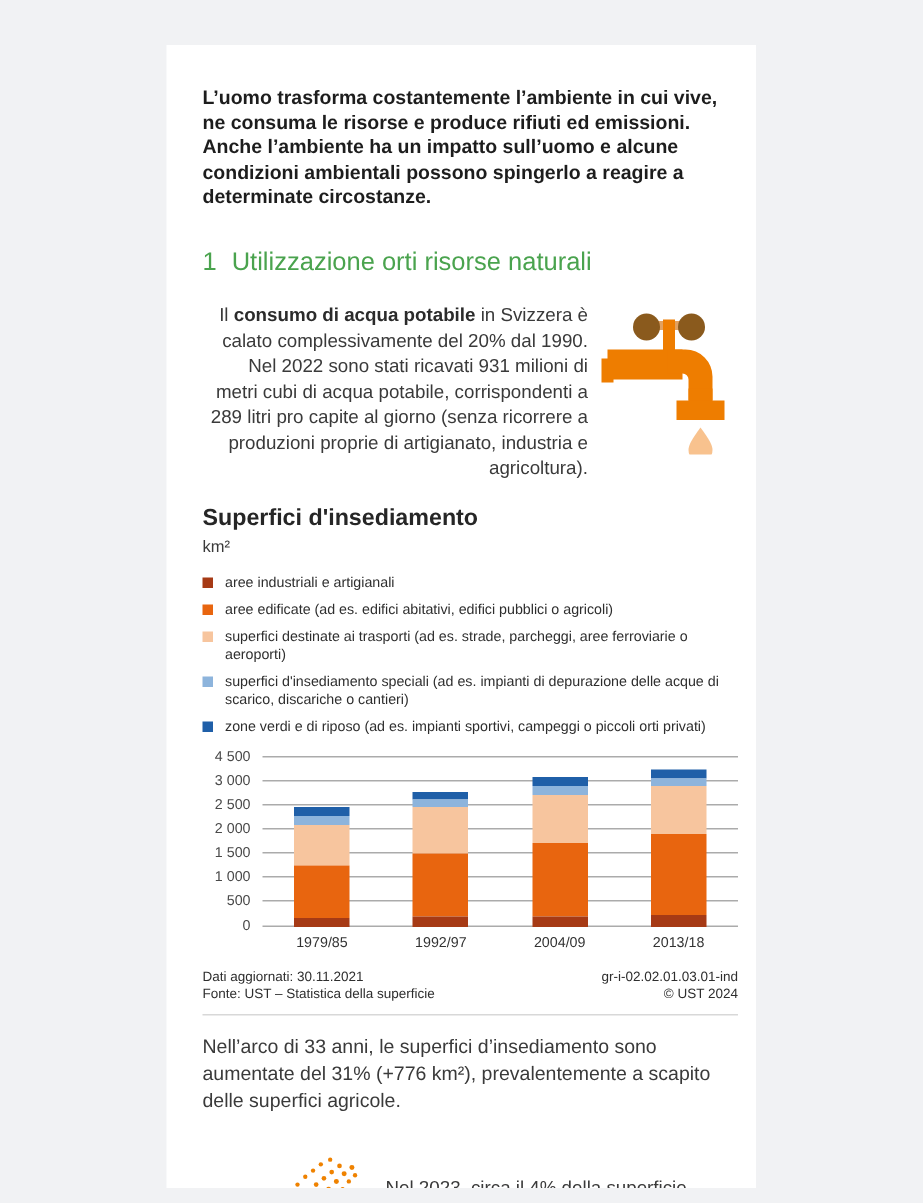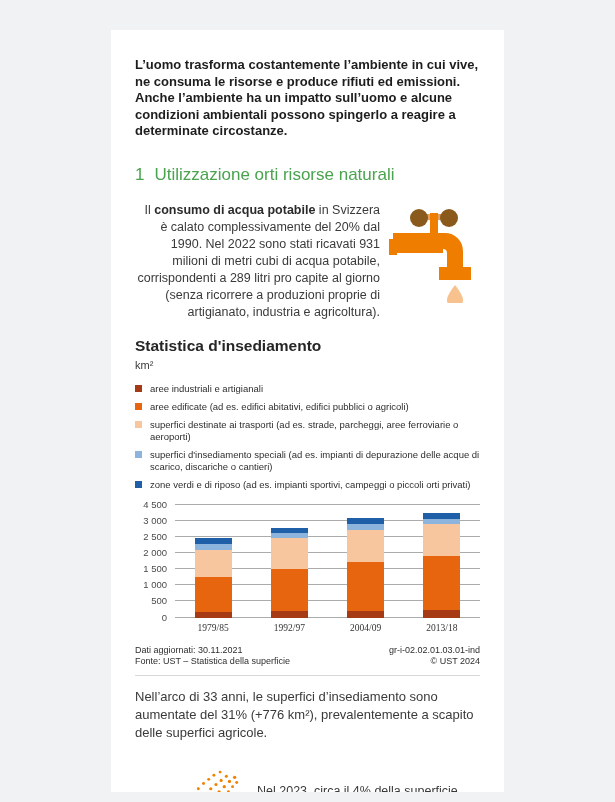"L’uomo trasforma costantemente" .page { padding: 27px 24px 20px 24px -> 27px 12px 20px 24px }
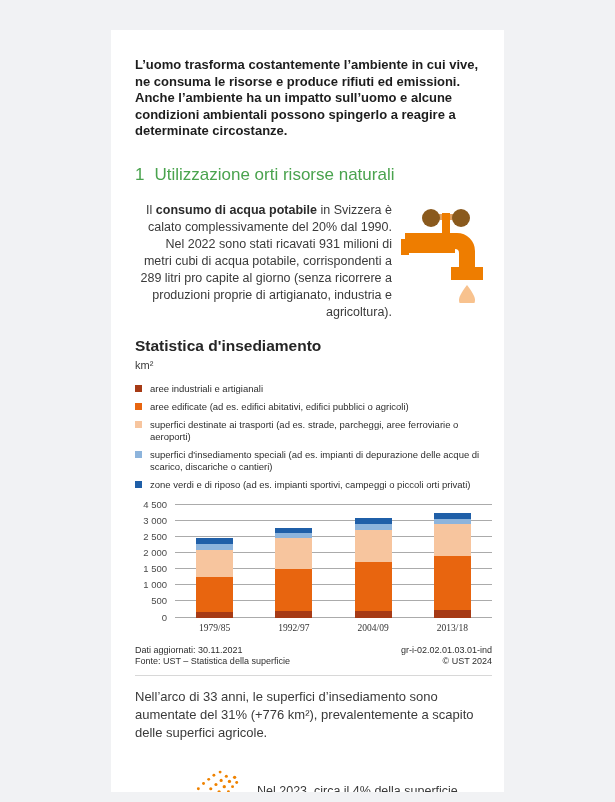"Statistica d'insediamento" div.chart-title { text: Statistica -> Superfici }
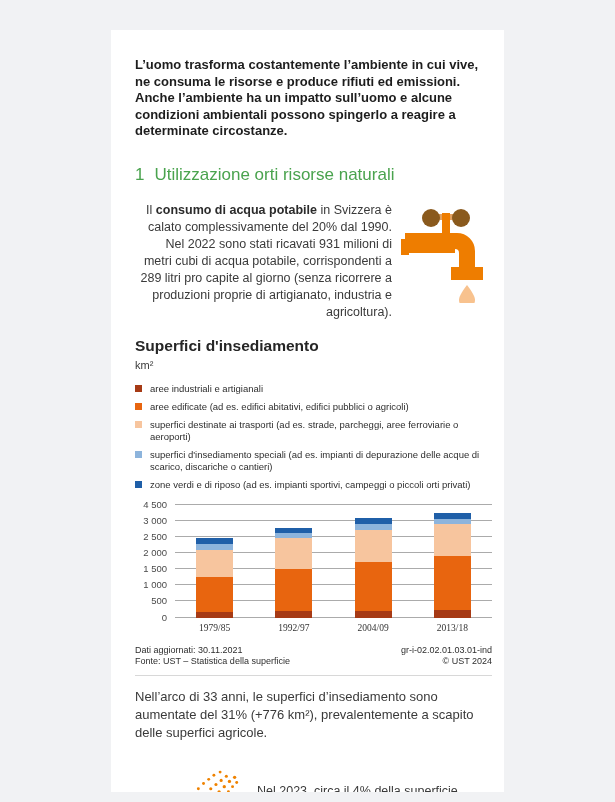"1979/85" .xlabel { font-family: Liberation Serif, serif -> none }
